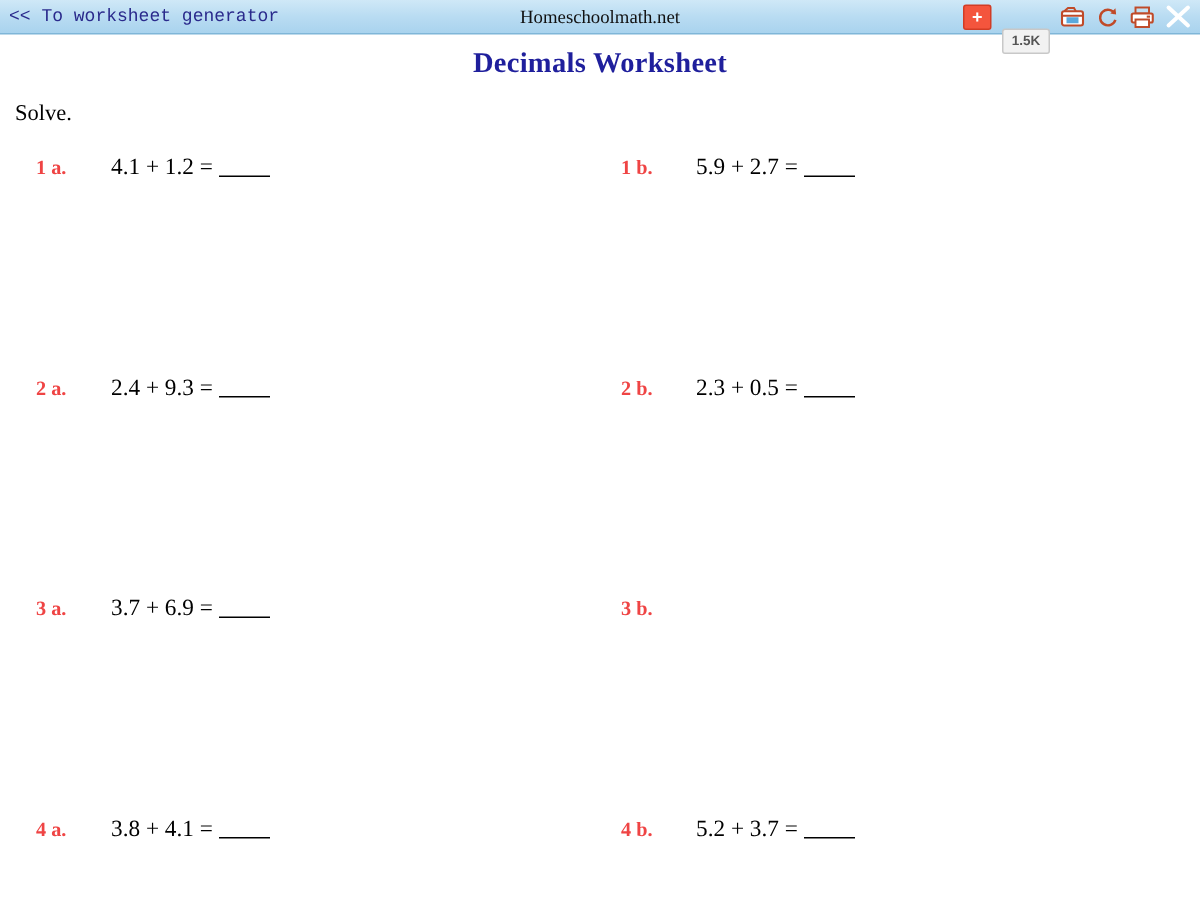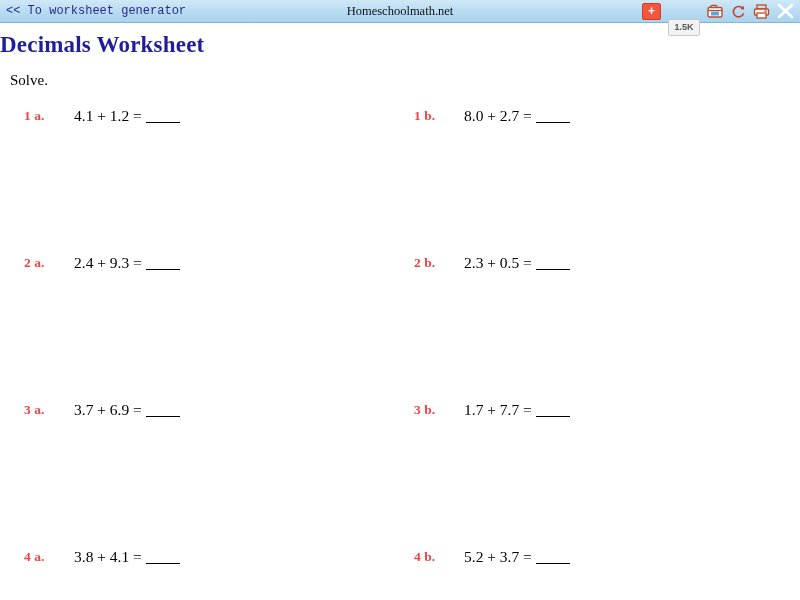"Decimals Worksheet" .title { font-size: 23px -> 19px; text-align: none -> center }
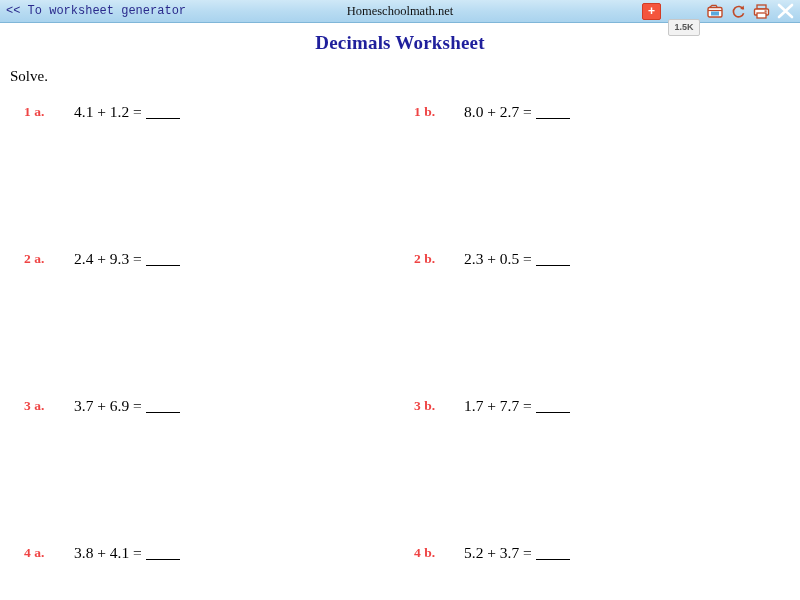"8.0 + 2.7 =" span { text: 8.0 -> 5.9 }
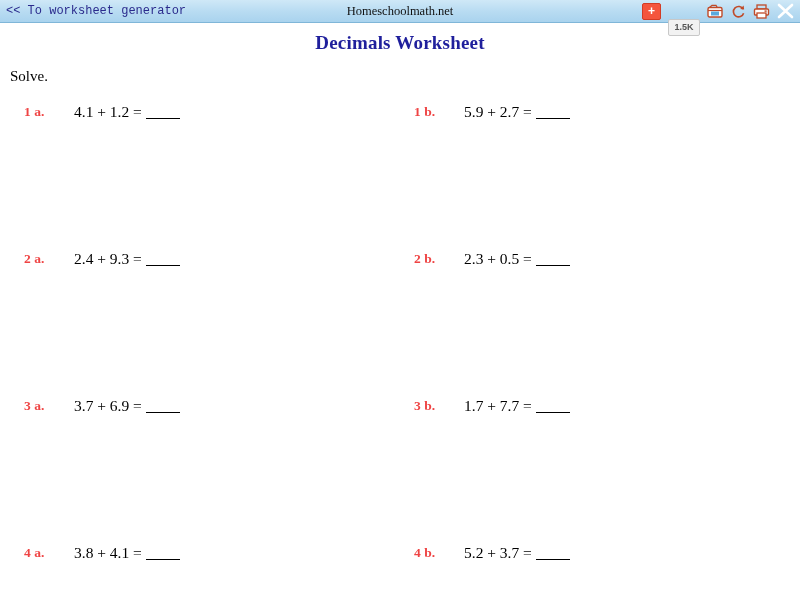"1.7 + 7.7 =" span.expr { html: <span><span>1.7 + 7.7 =</span><span></span></span> -> none }
